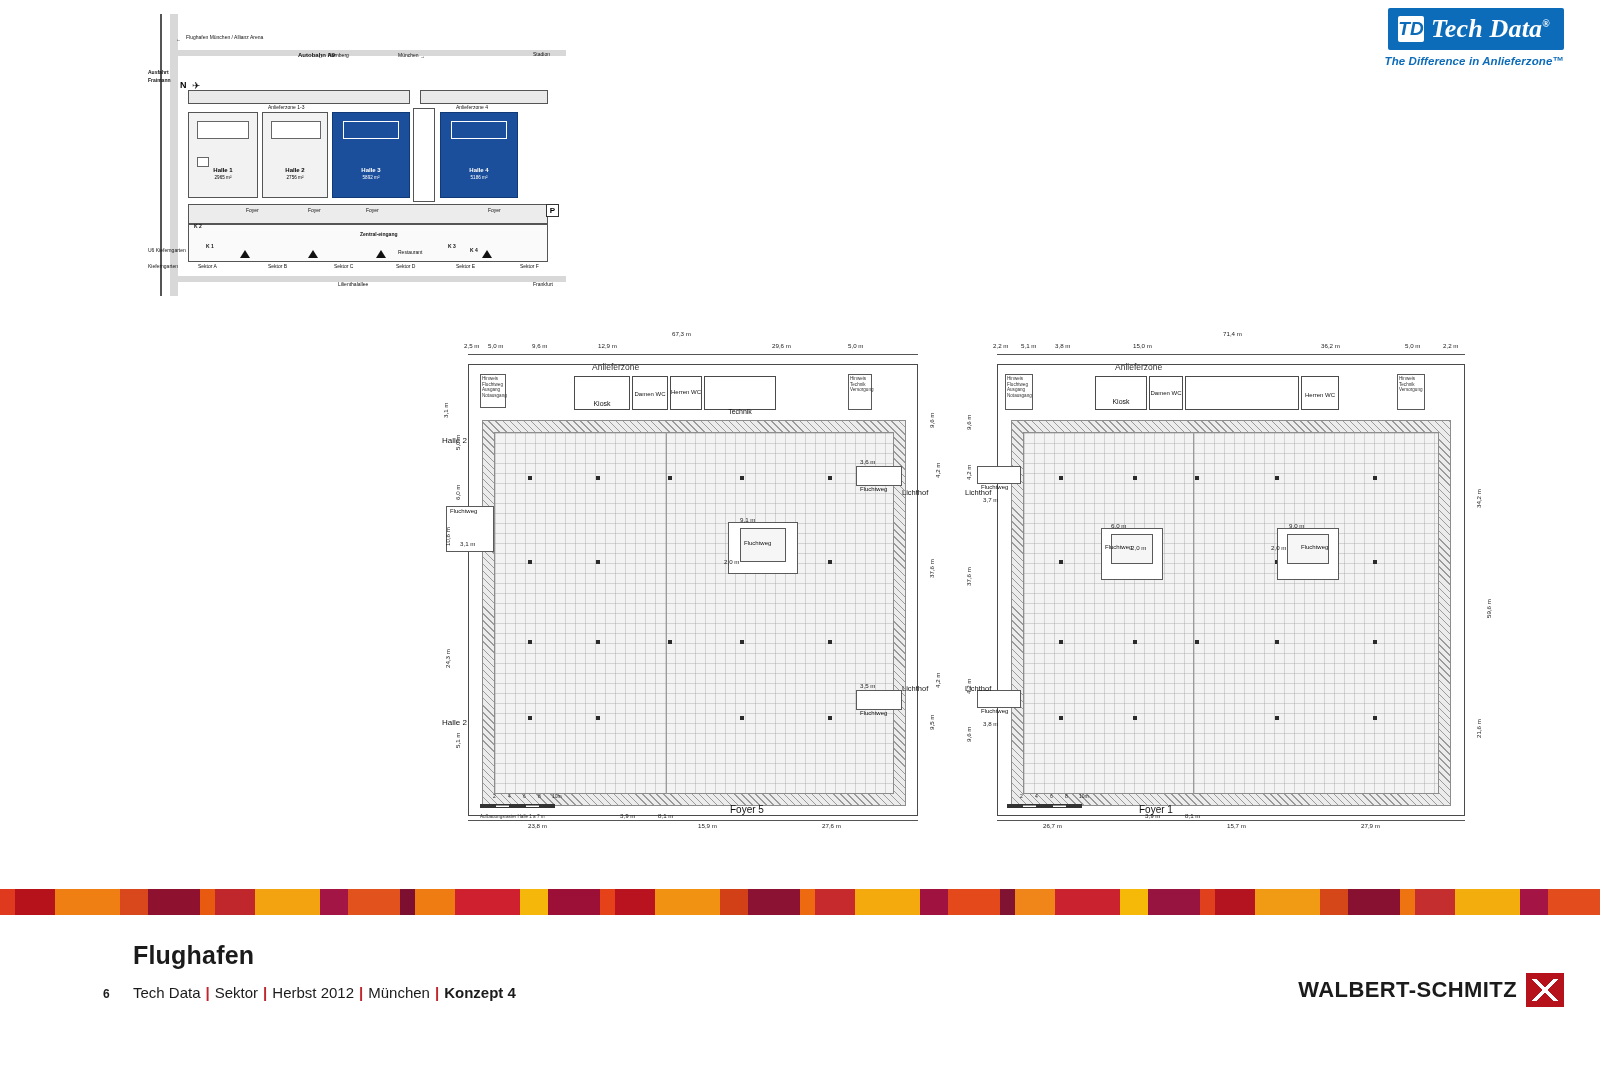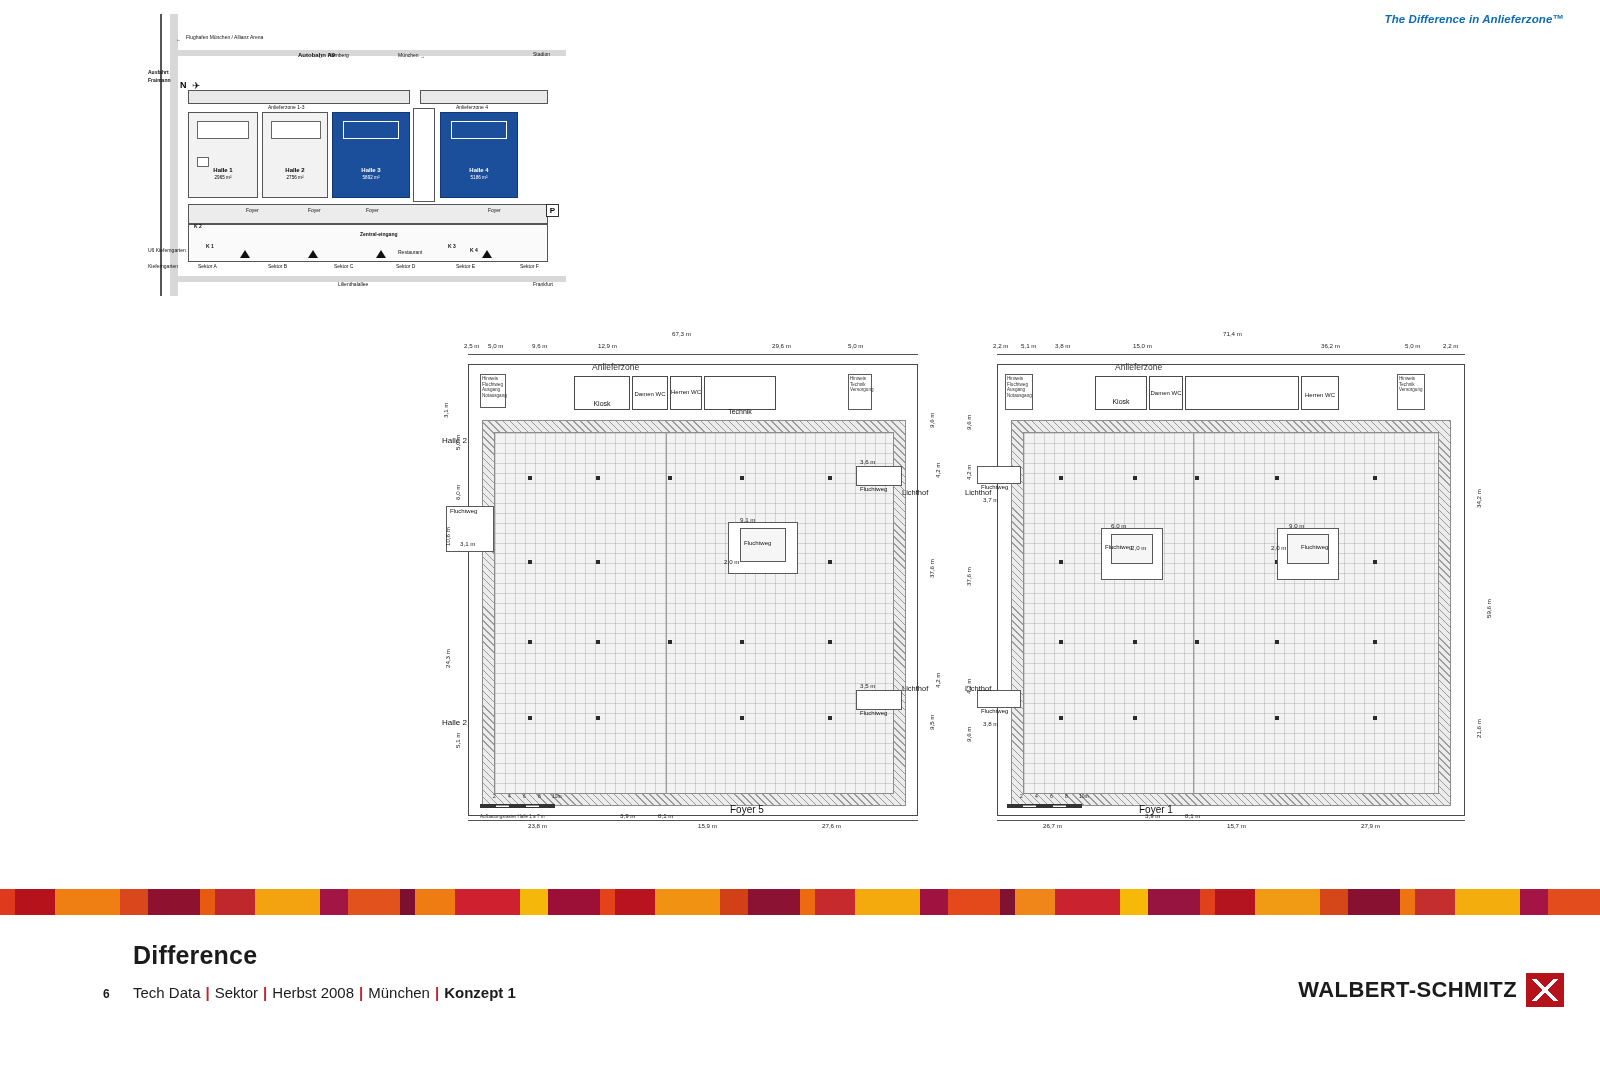"TD Tech Data®" div.logobox { html: none -> <div> <span>TD</span><span><span>Tech Data</span><sup>®</sup></span> </div> }
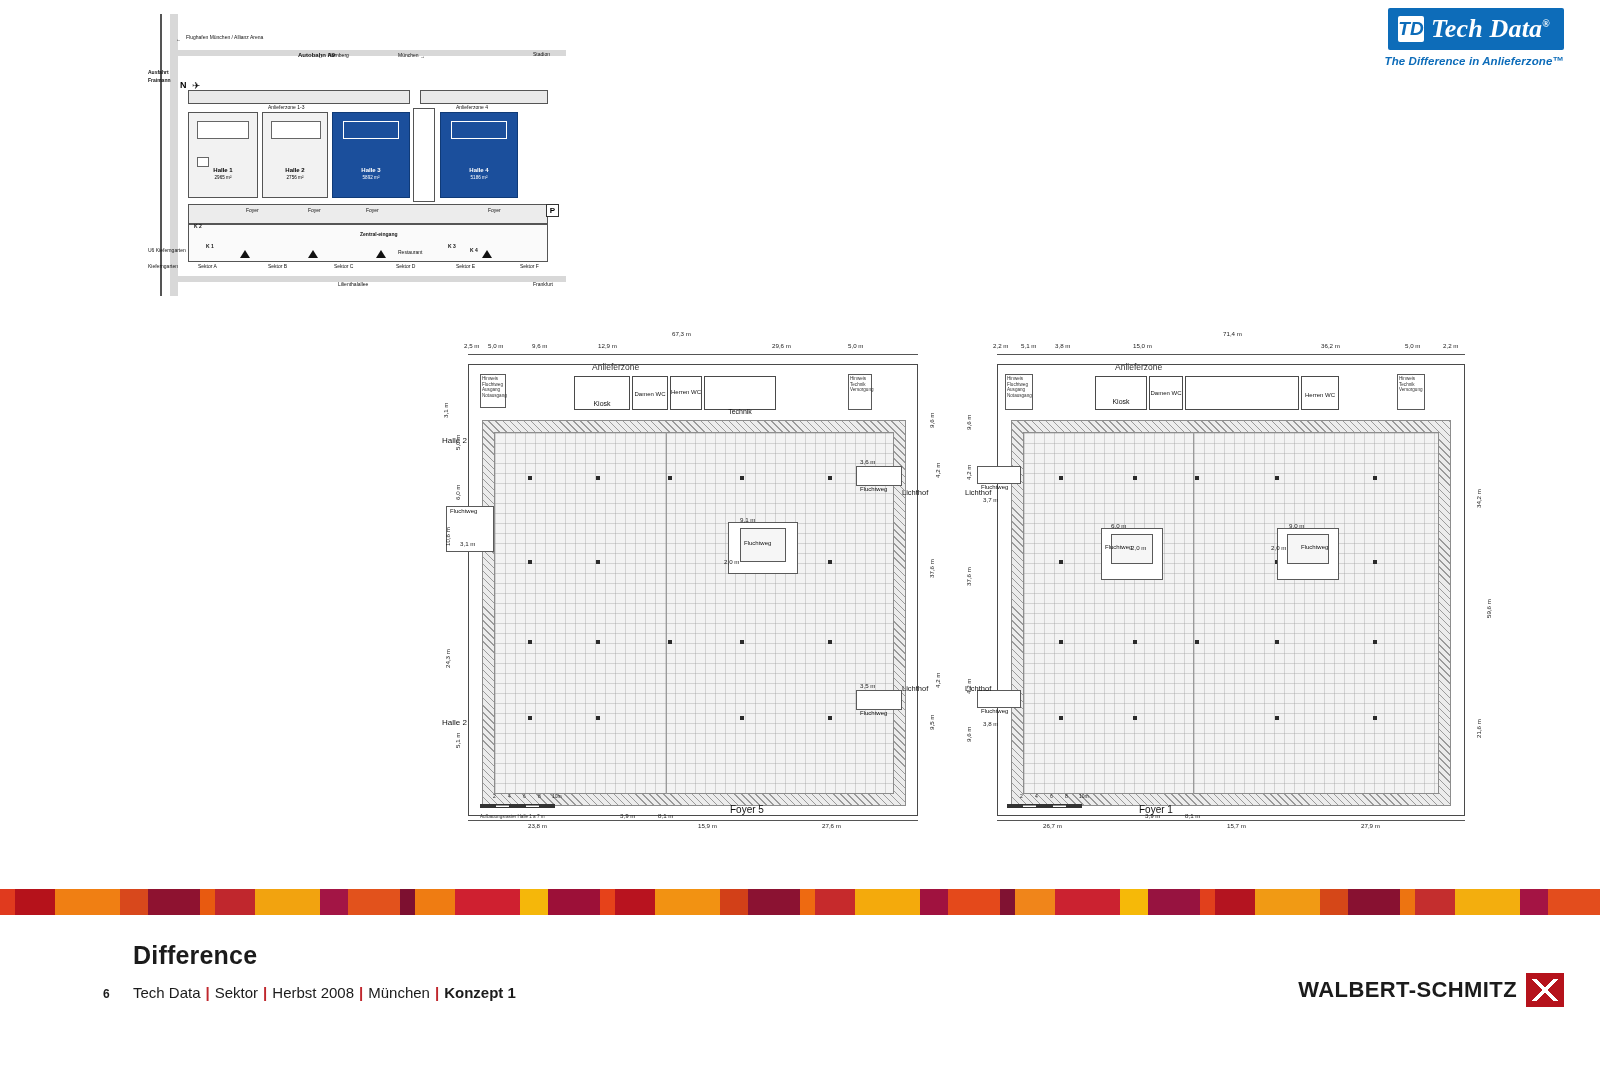"Difference" div { text: Difference -> Flughafen }
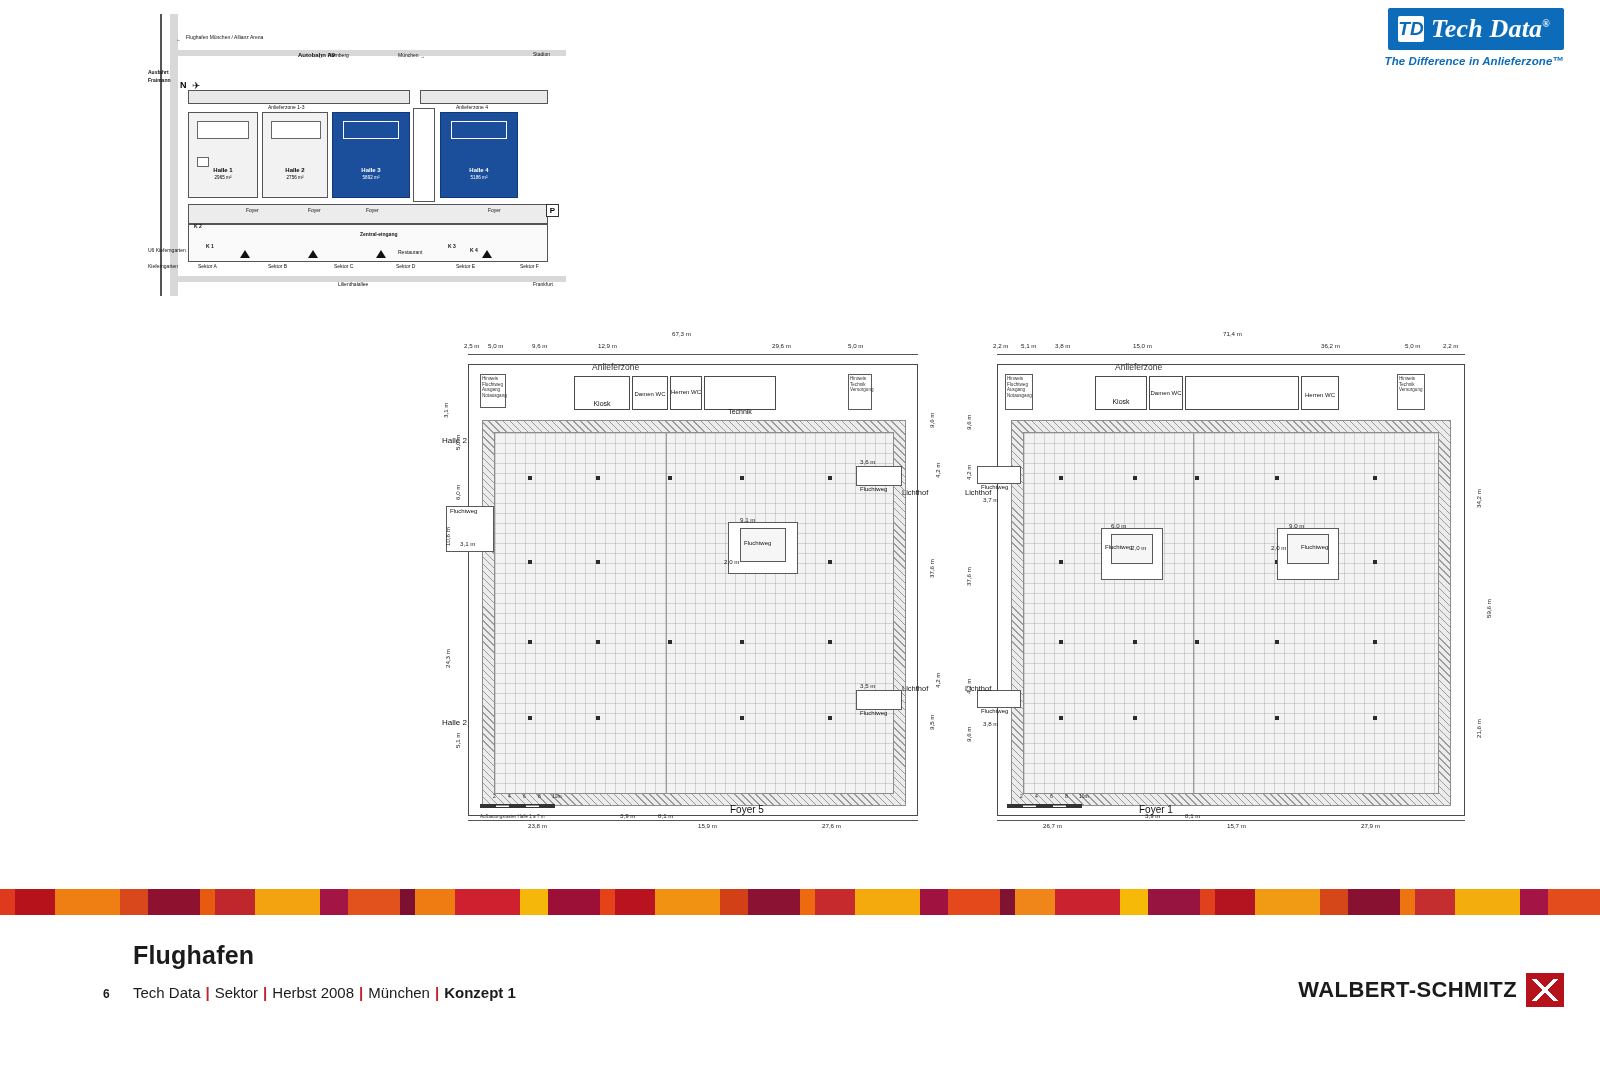"Herbst 2008" span { text: 2008 -> 2012 }
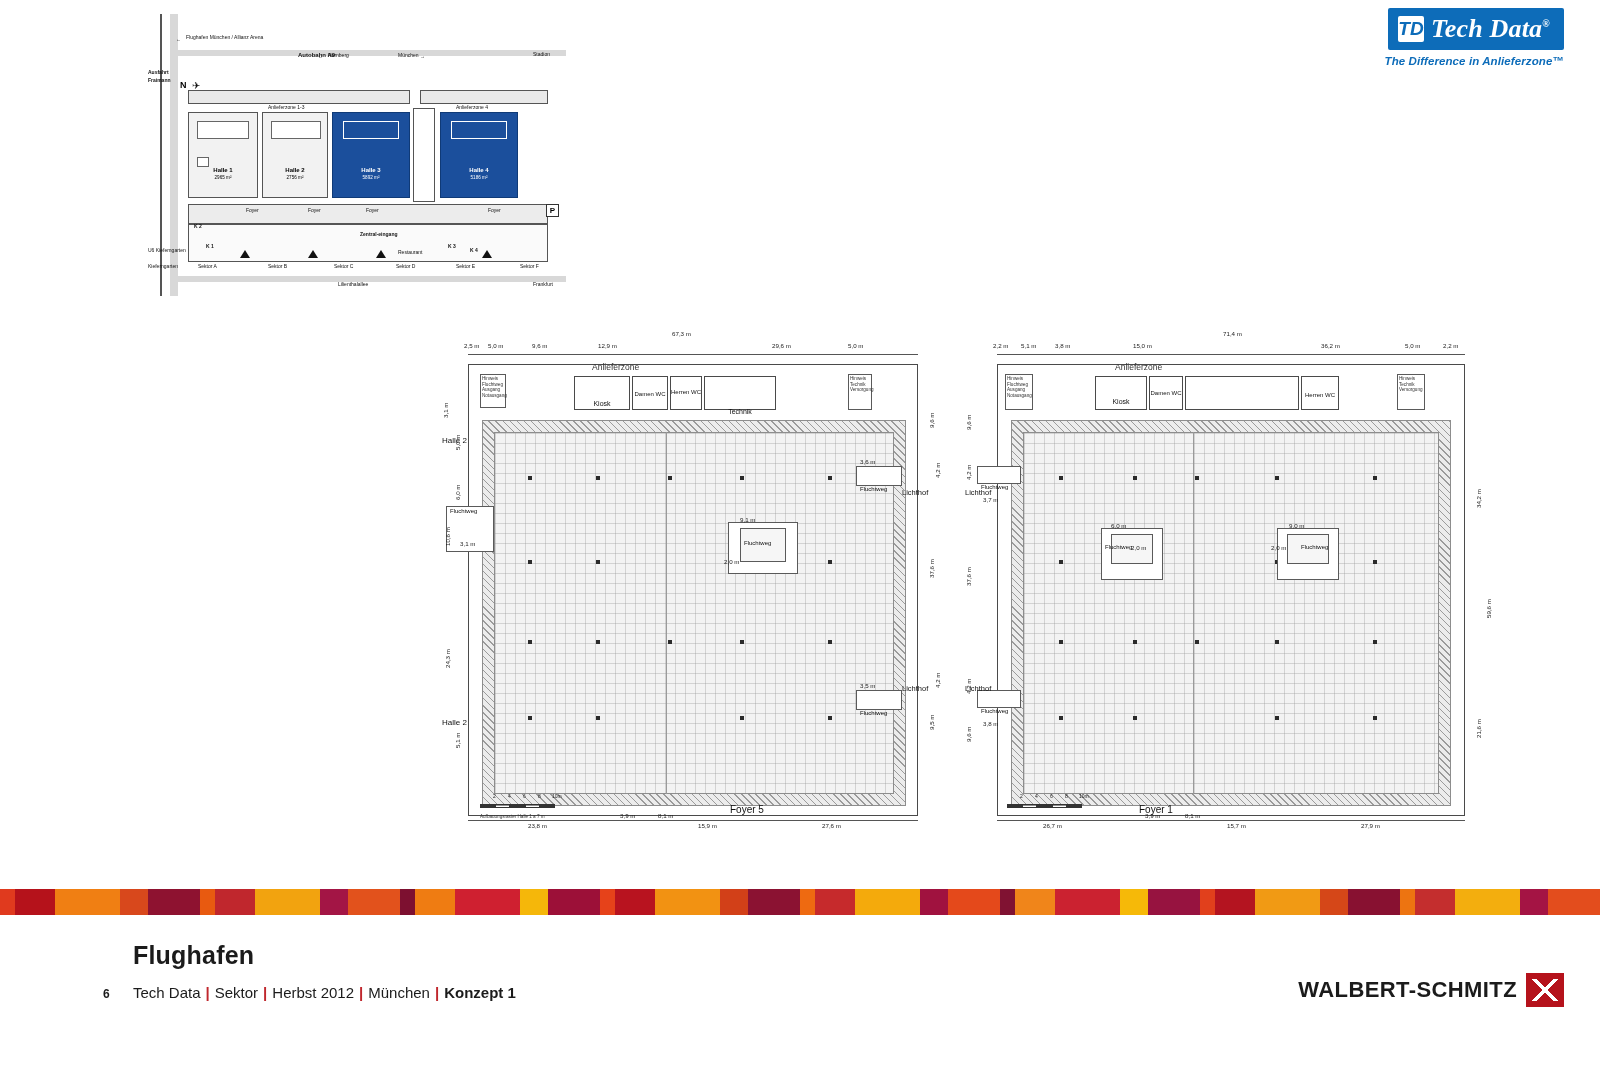"Konzept 1" span.strong { text: 1 -> 4 }
